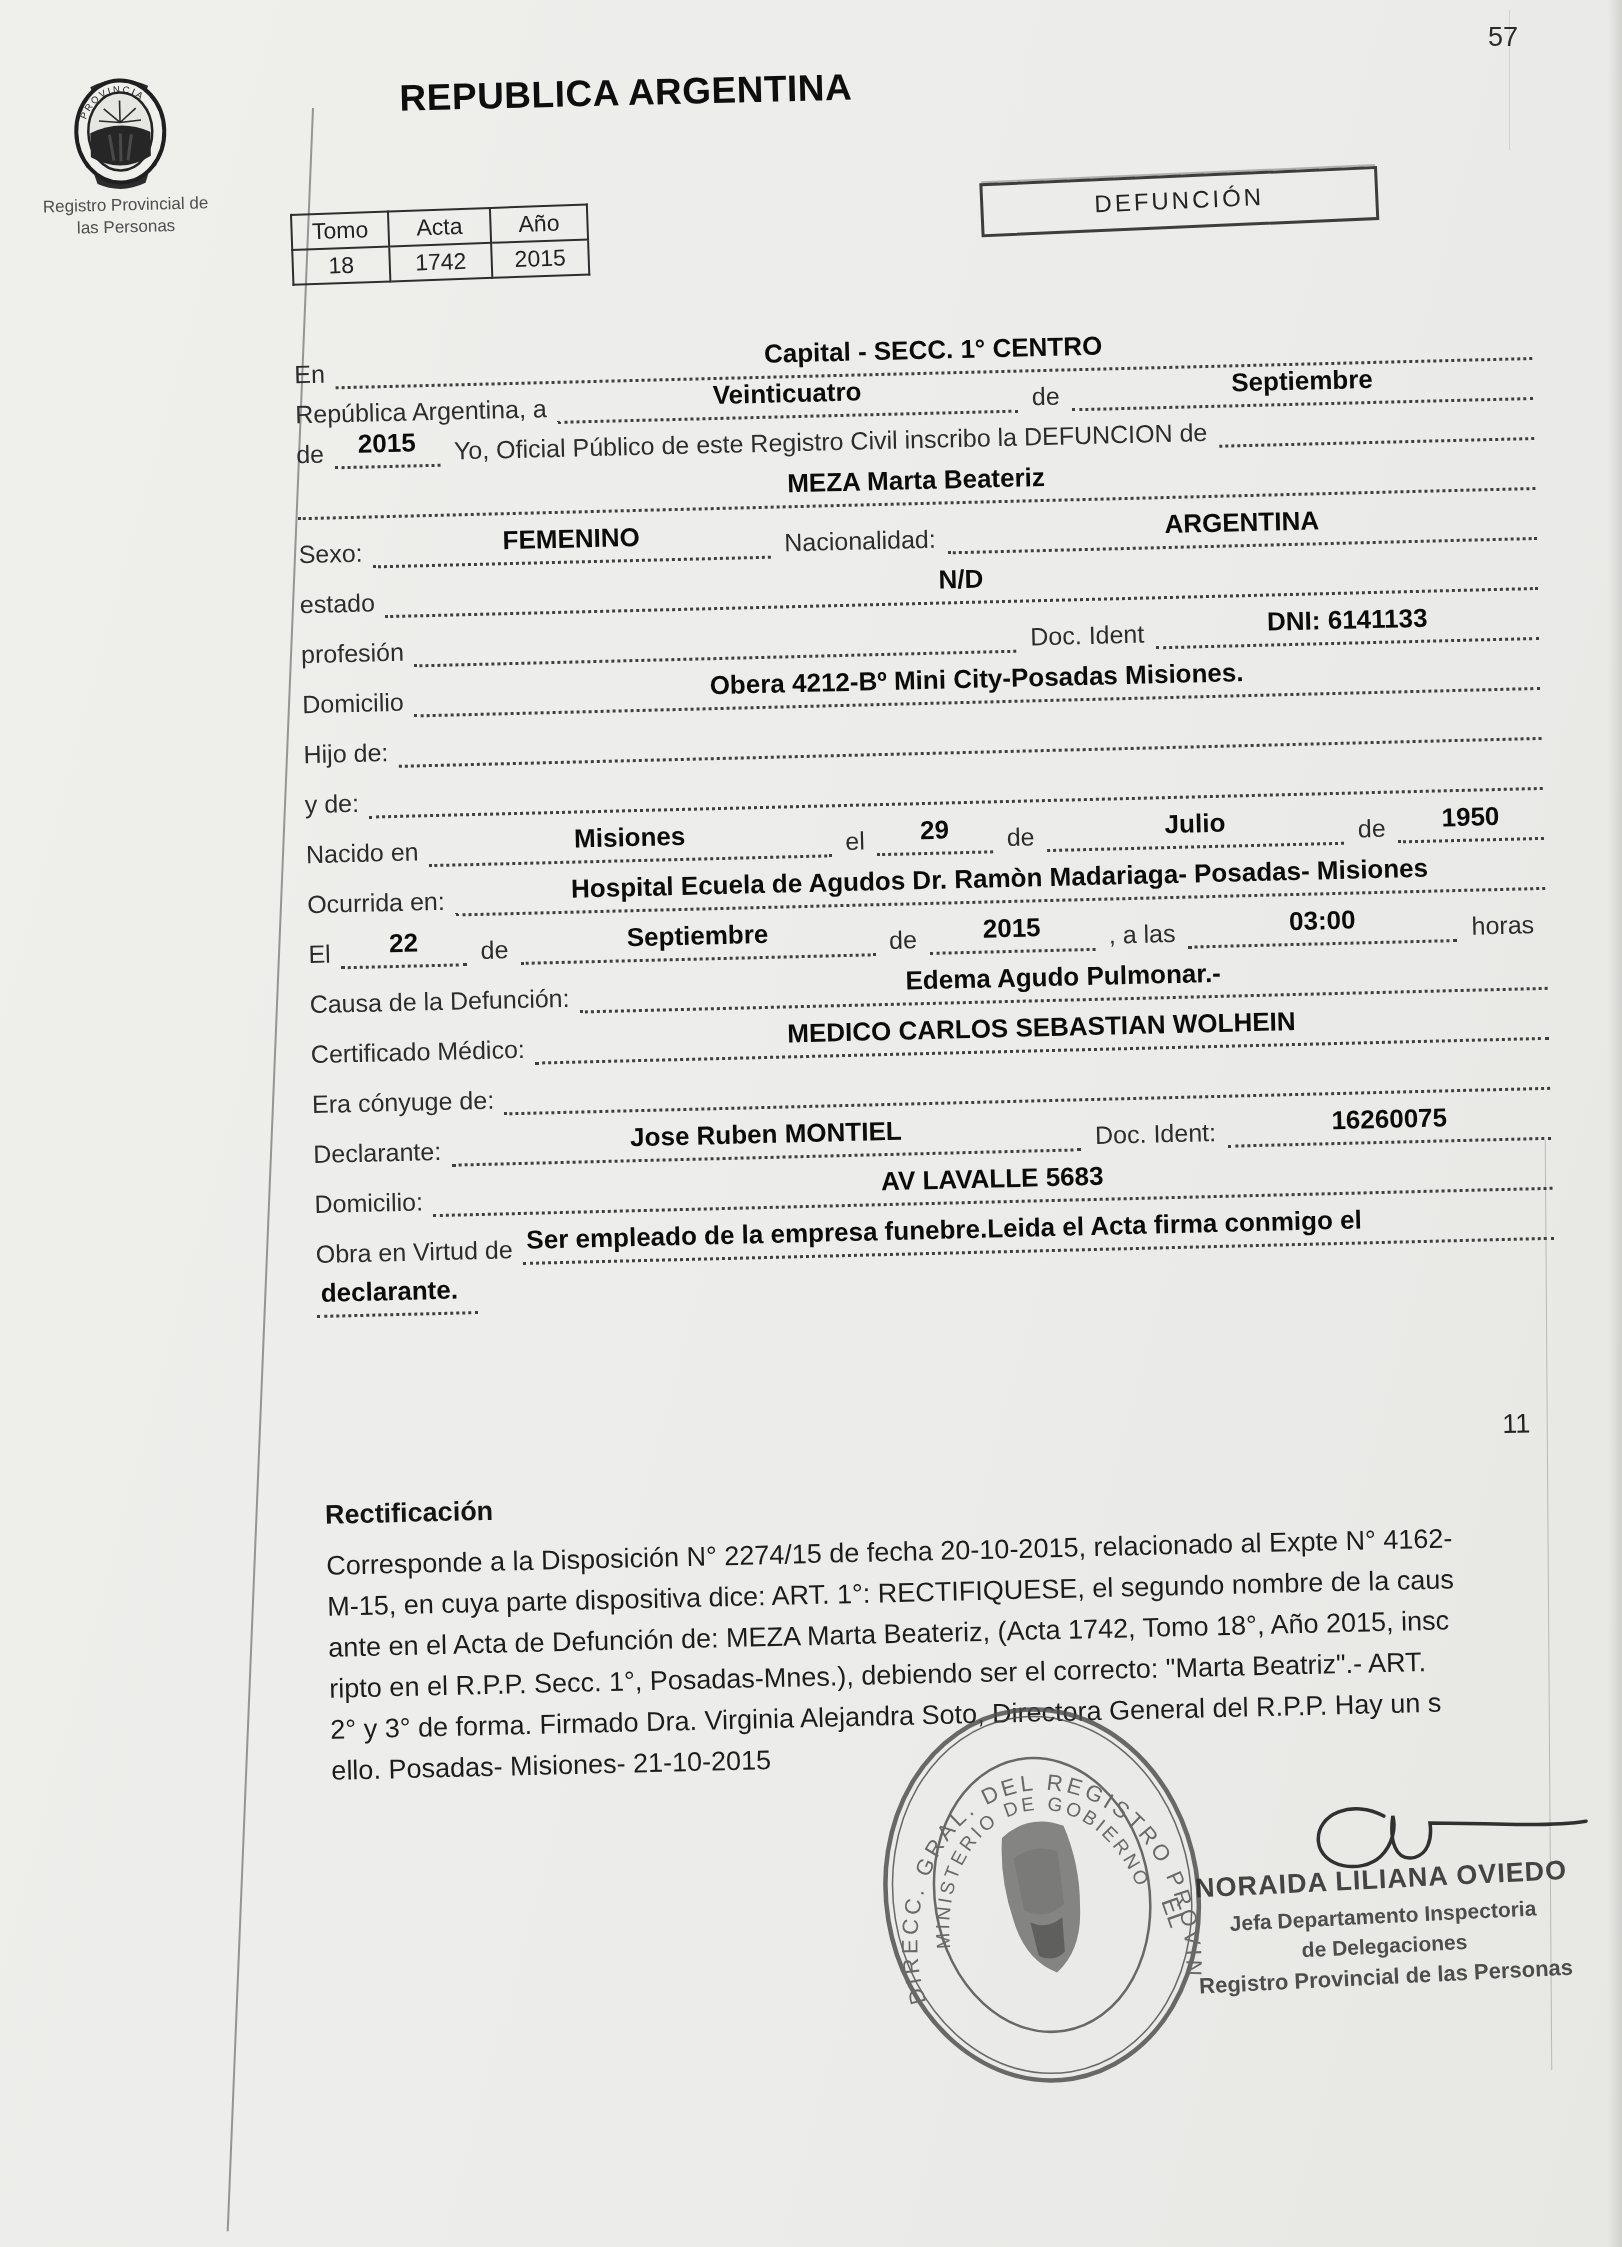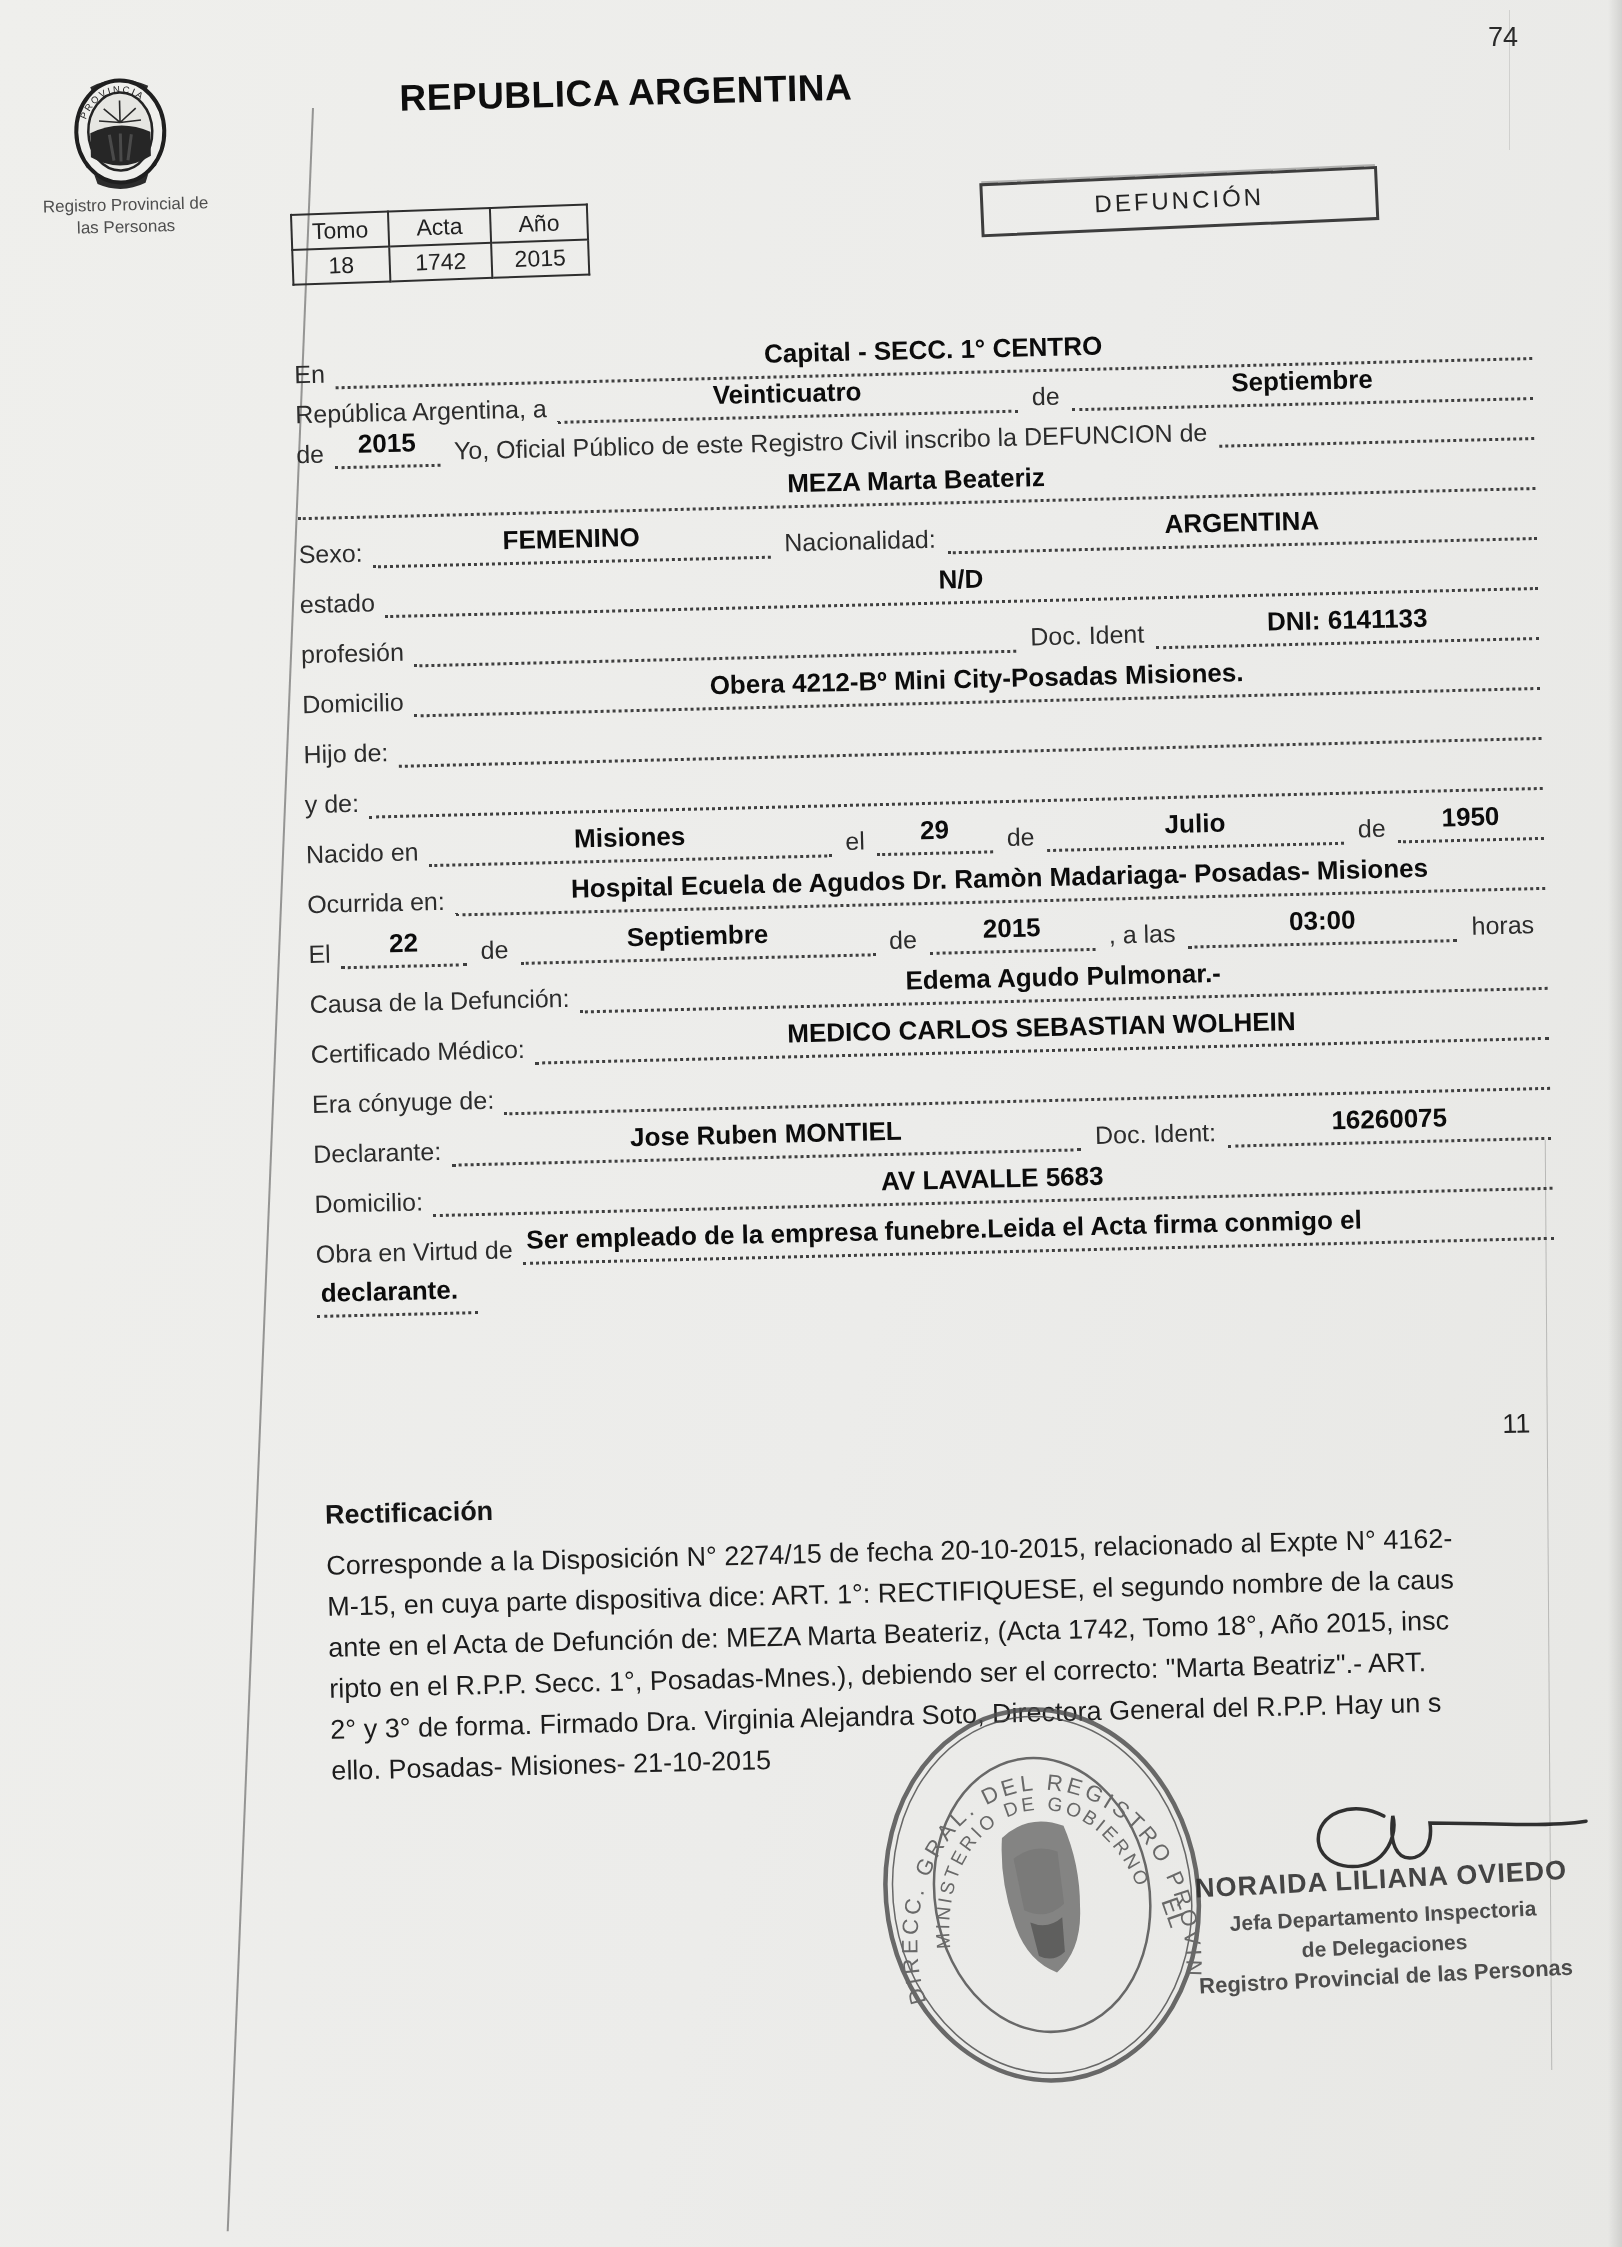"74" div.corner-num { text: 74 -> 57 }
